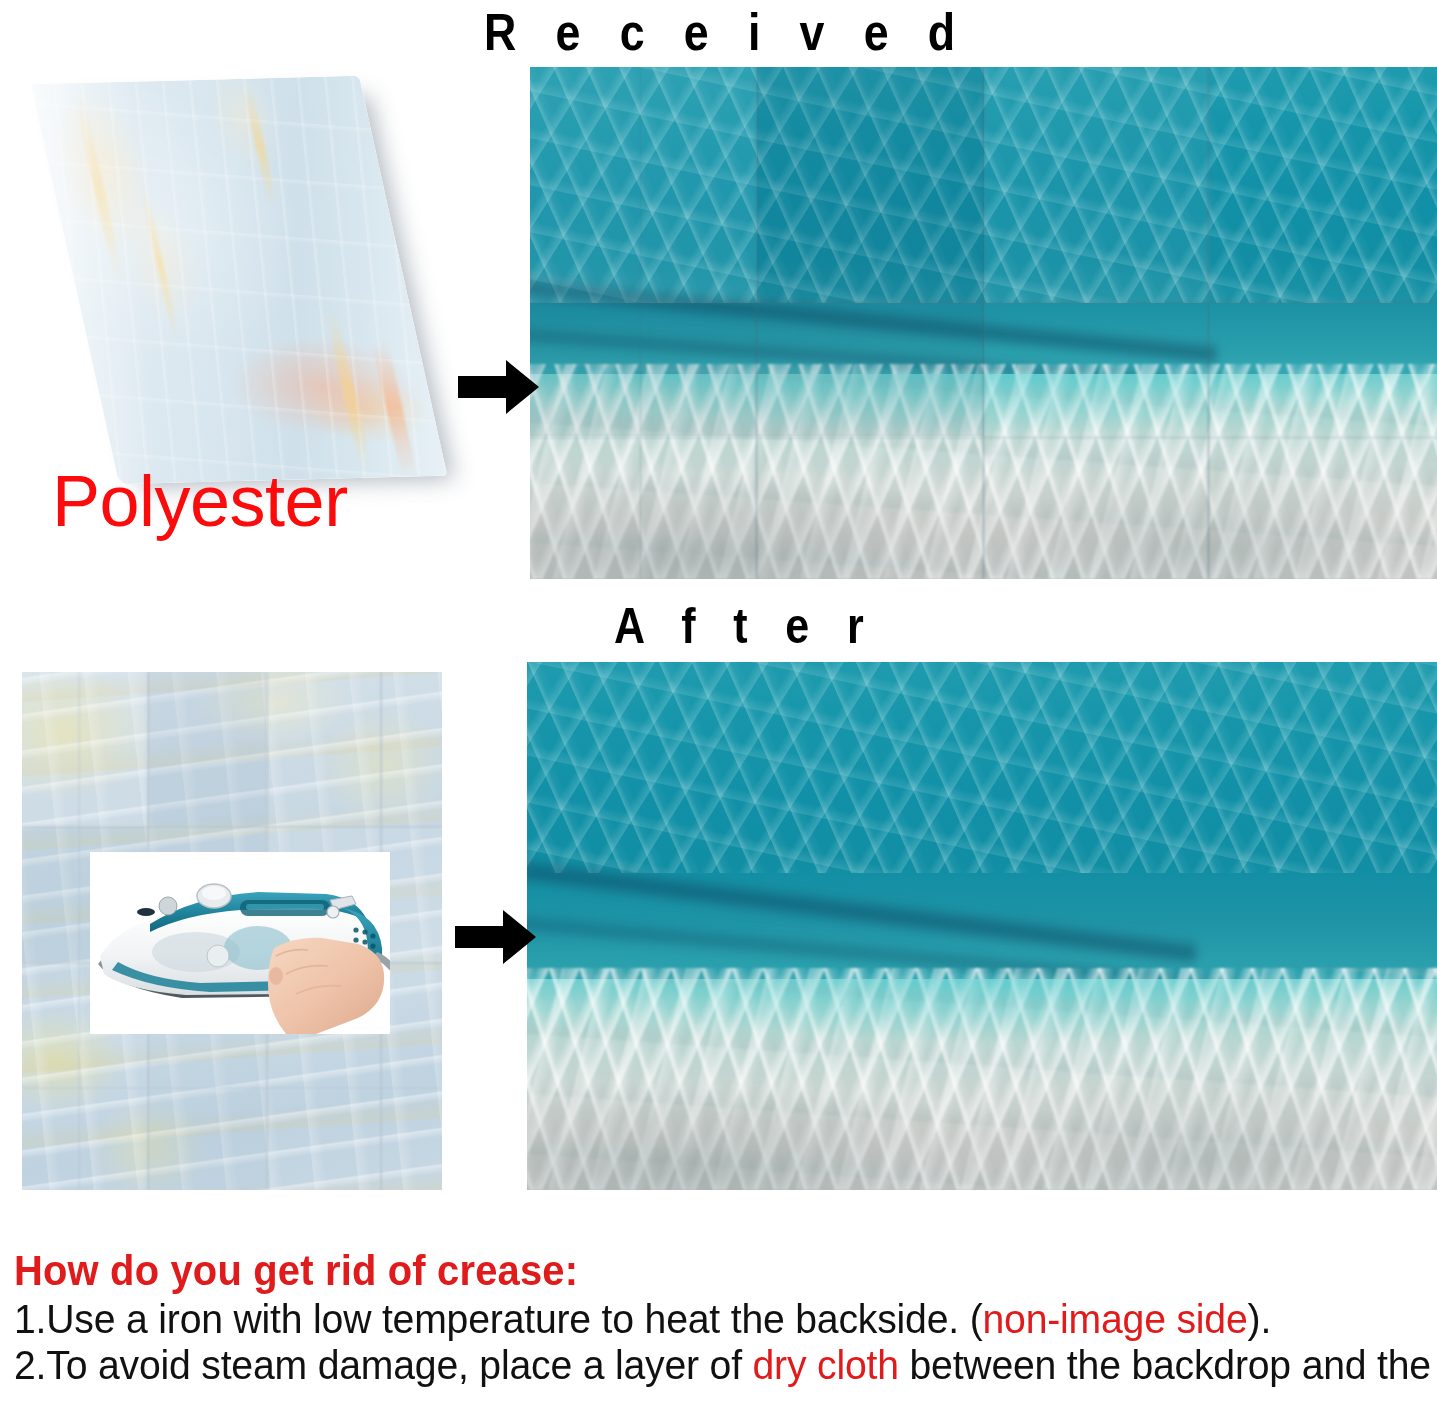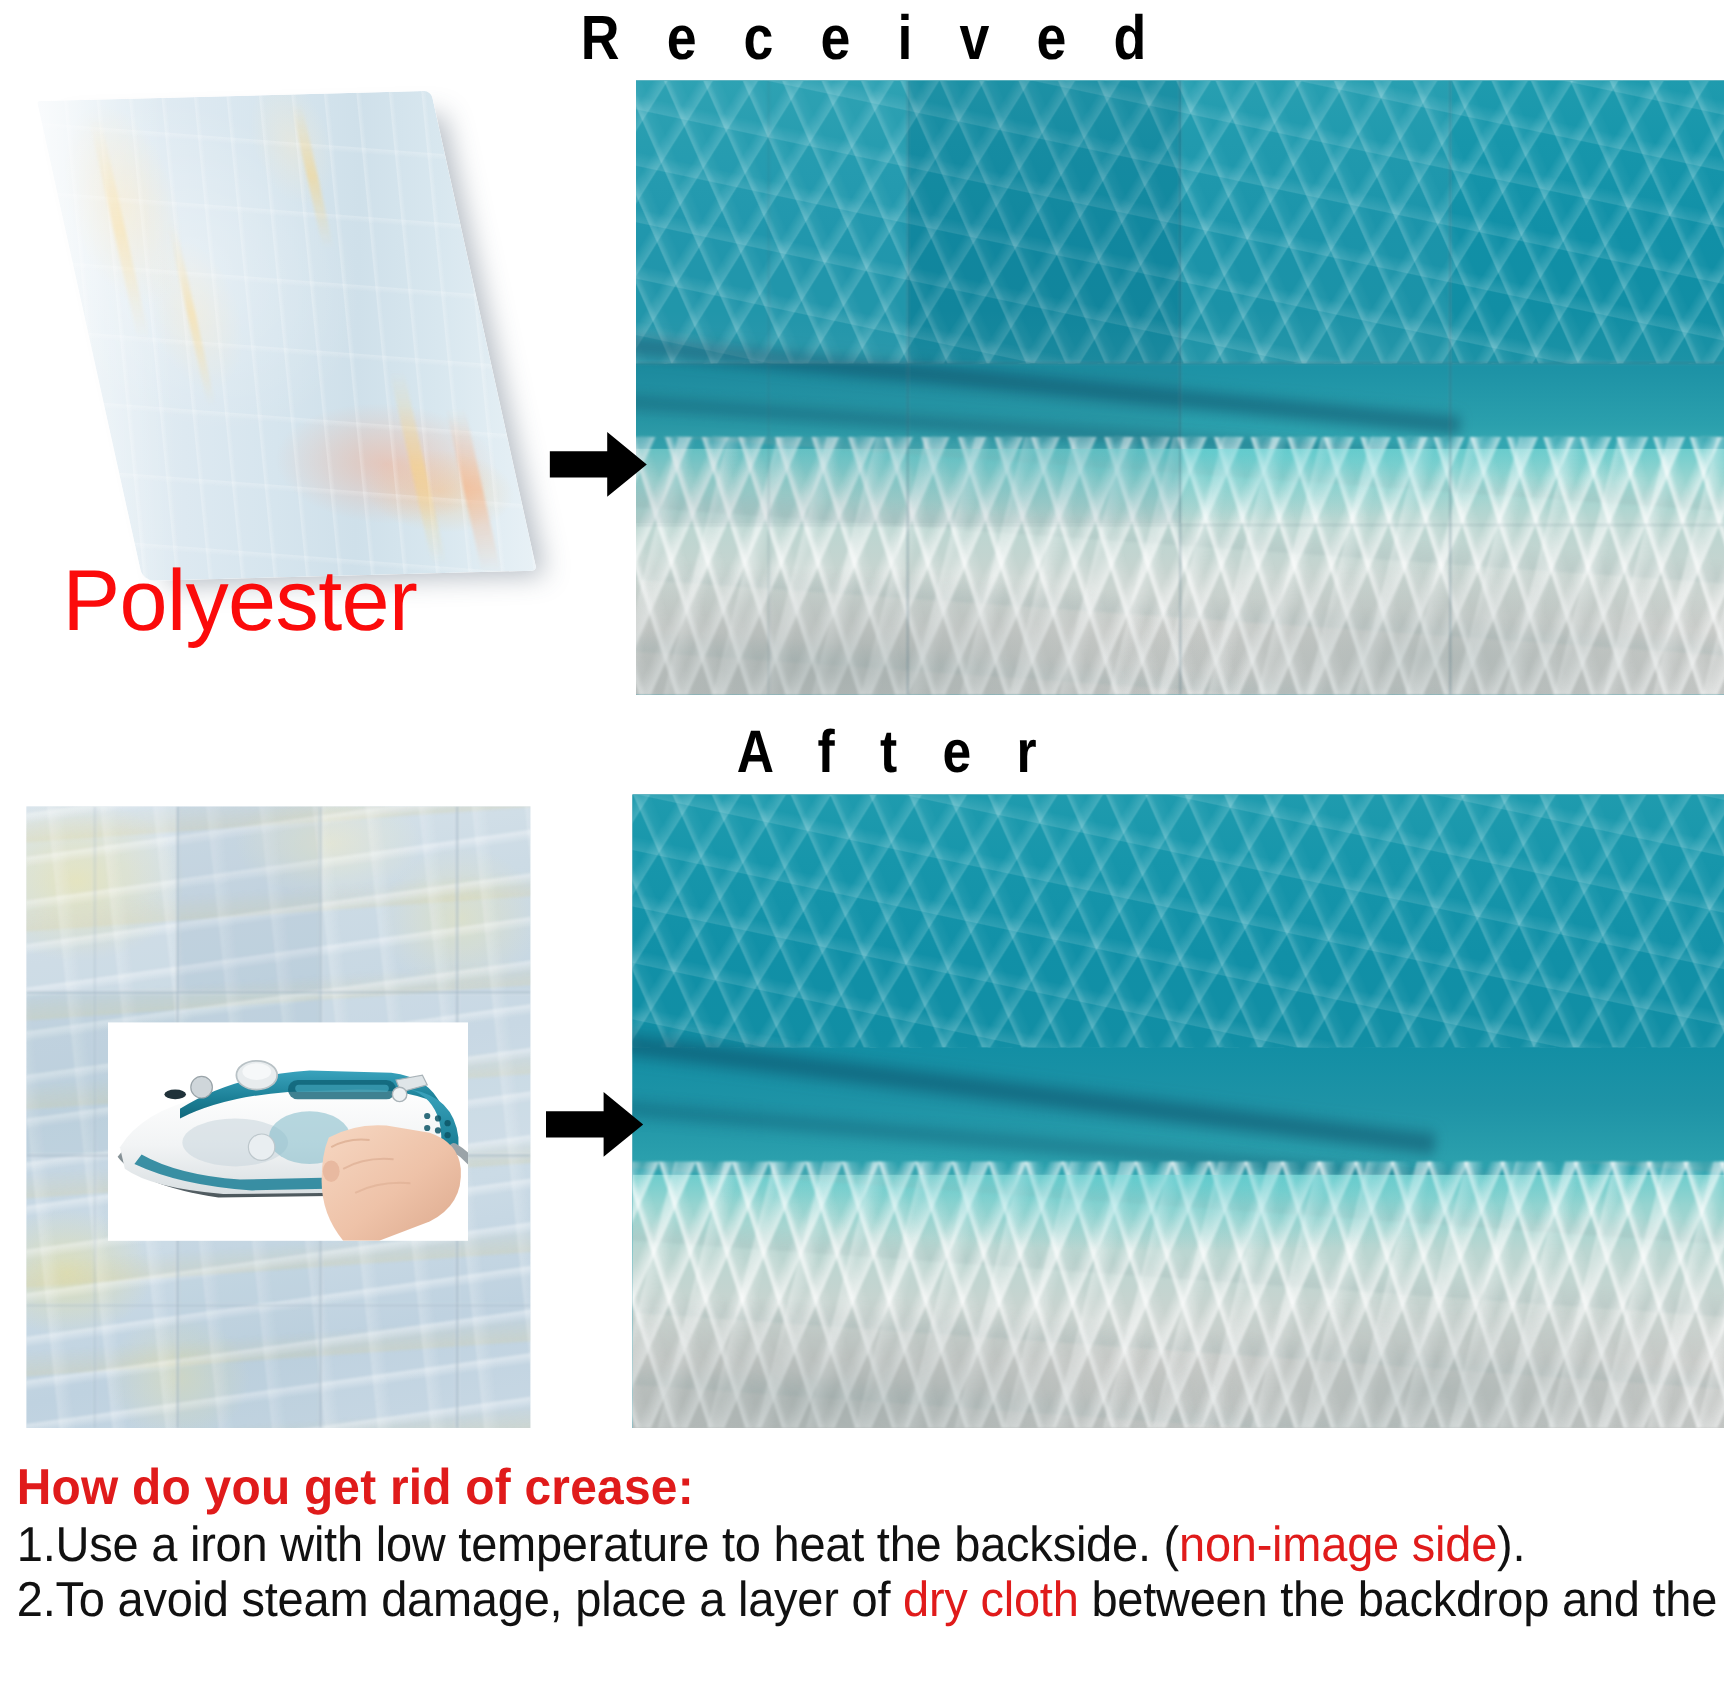"How do you get rid" #instructions { top: 1216px -> 1248px }
